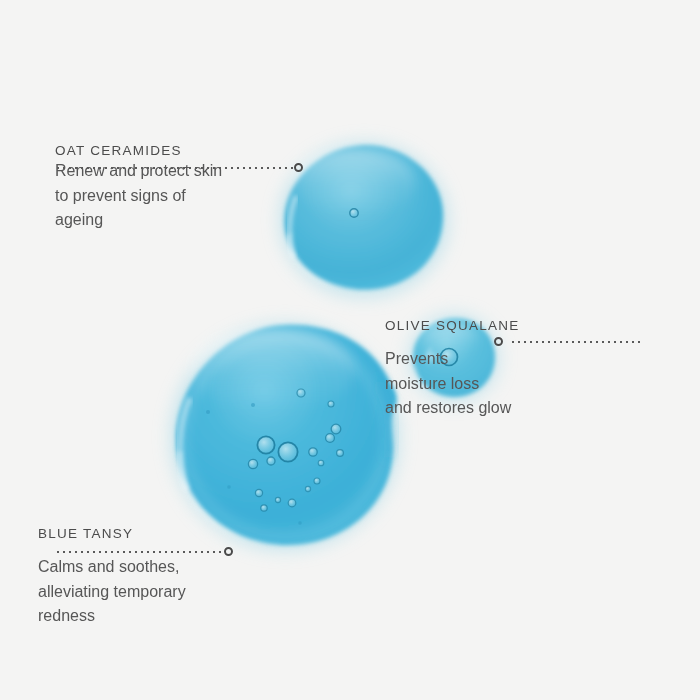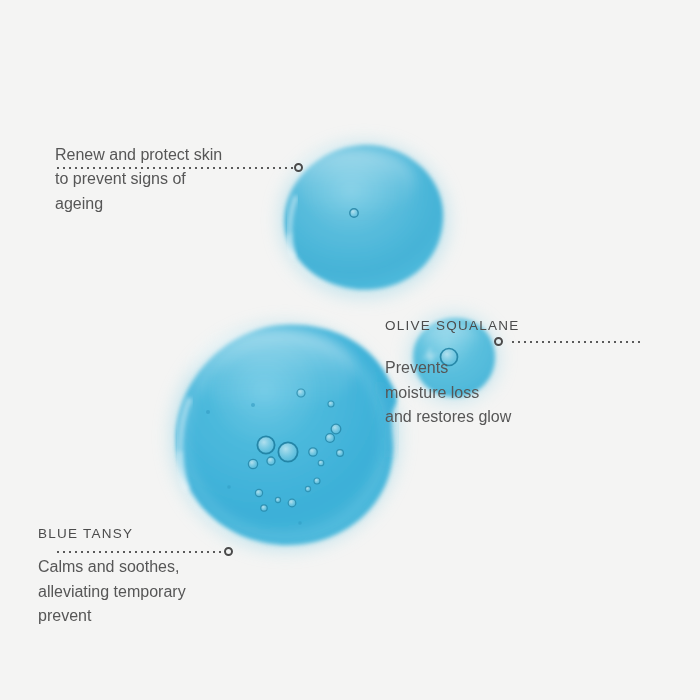"OAT CERAMIDES" div.heading { html: none -> <div>OAT CERAMIDES</div> }
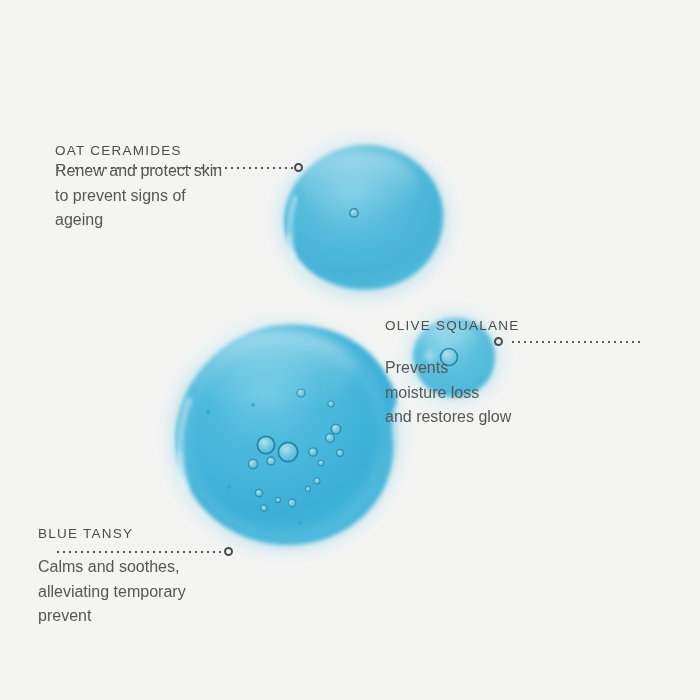"Prevents" #callout-olive .body { margin-top: 22px -> 13px }
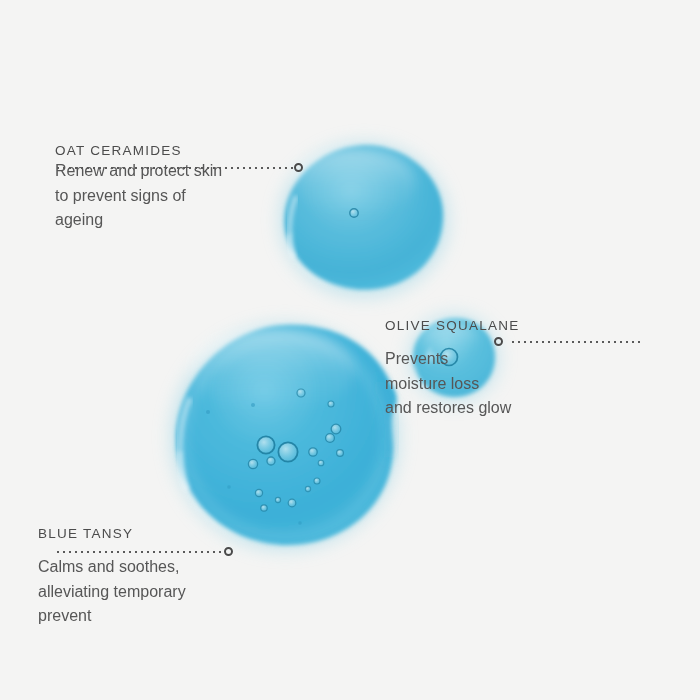"Calms and soothes," div.body { text: prevent -> redness }
